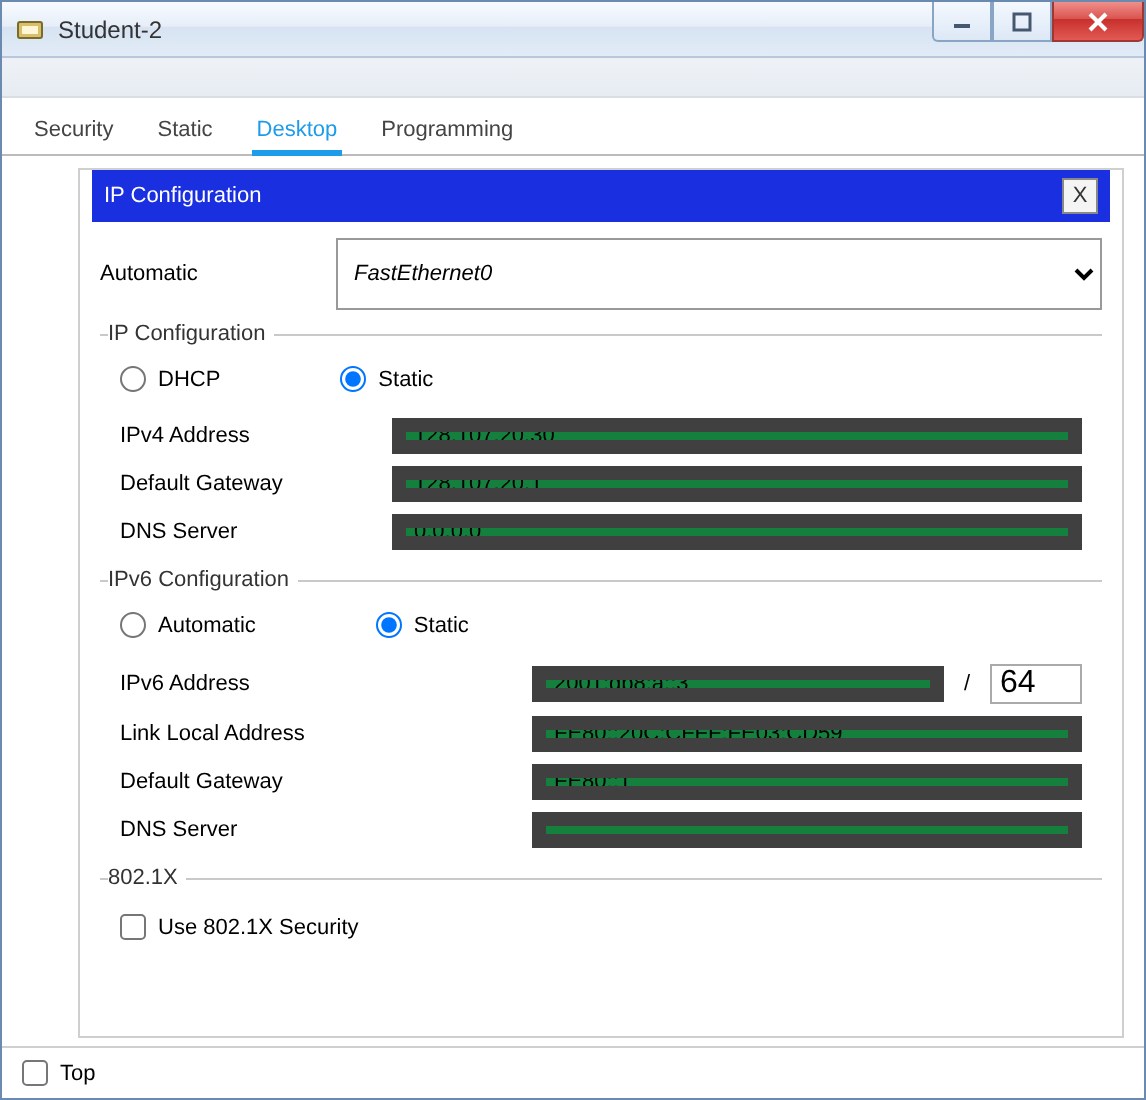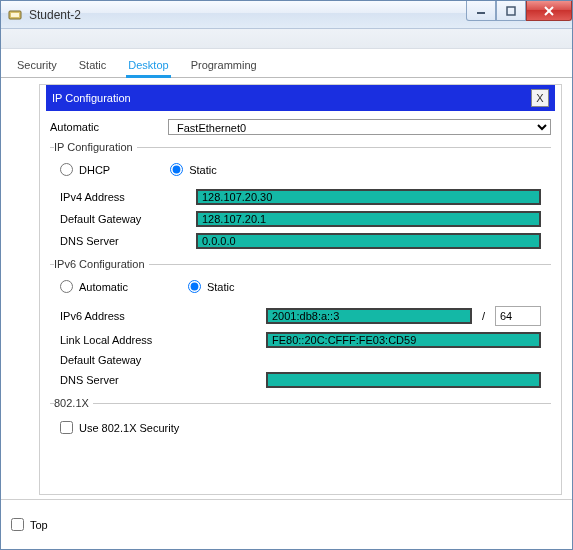"FastEthernet0" .iface-select { font-style: none -> italic; height: 16px -> 36px }
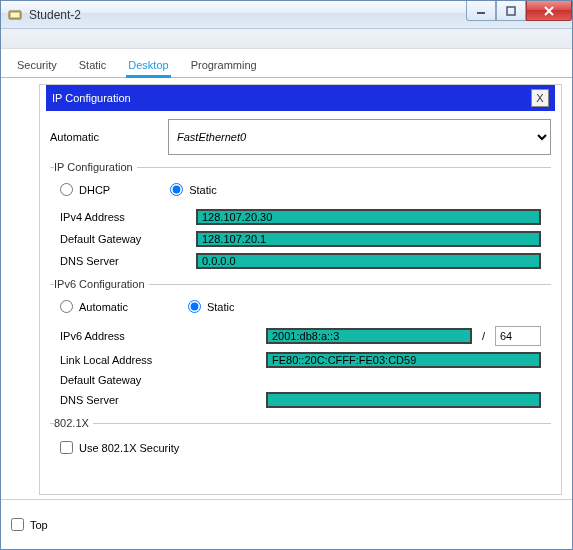"128.107.20.30" .text-input { background: #14b8a6 -> #15803d; border: 2px solid #404040 -> 7px solid #404040 }
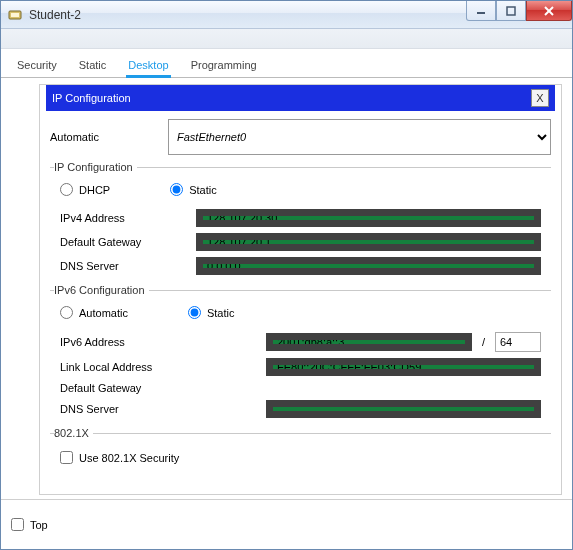"64" .prefix-input { font-size: 11px -> 16px }
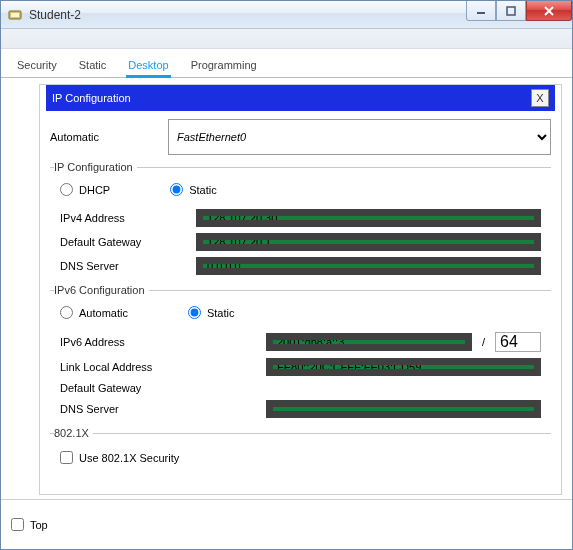"FE80::1" input.text-input { html: none -> <input> }
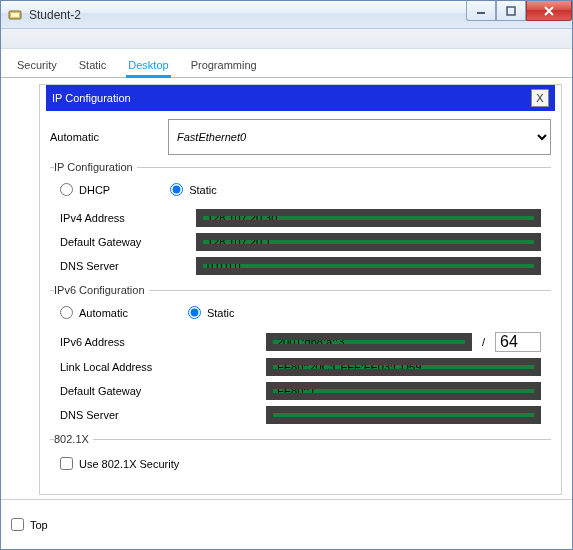"Top" .footer { padding: 18px 10px -> 6px 10px }
